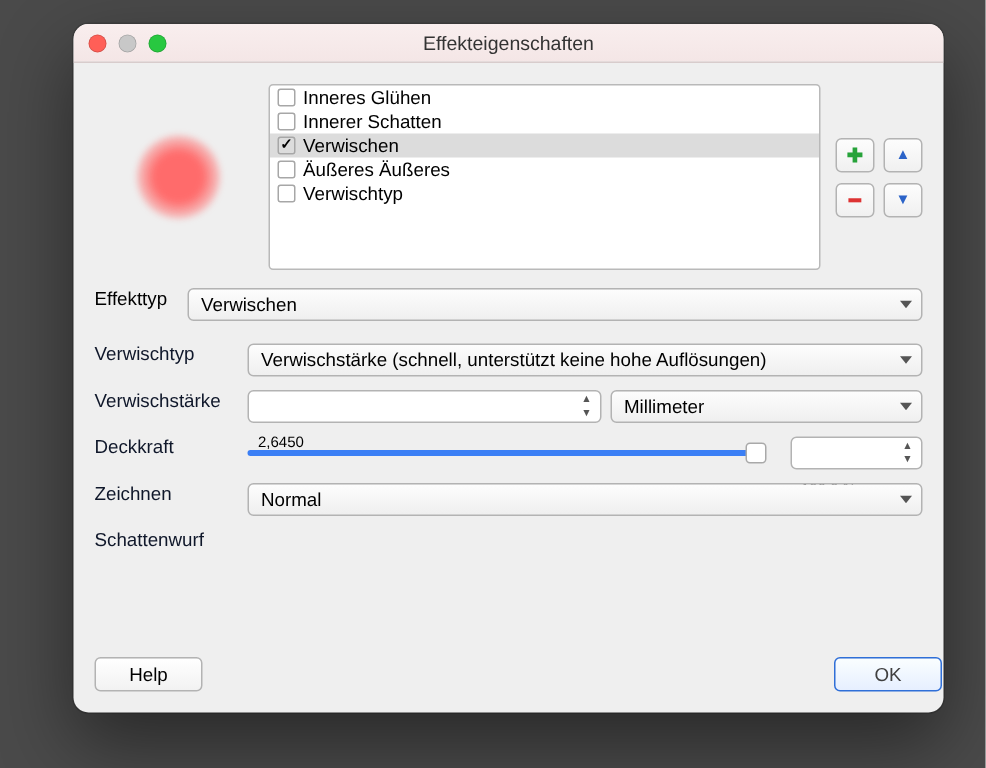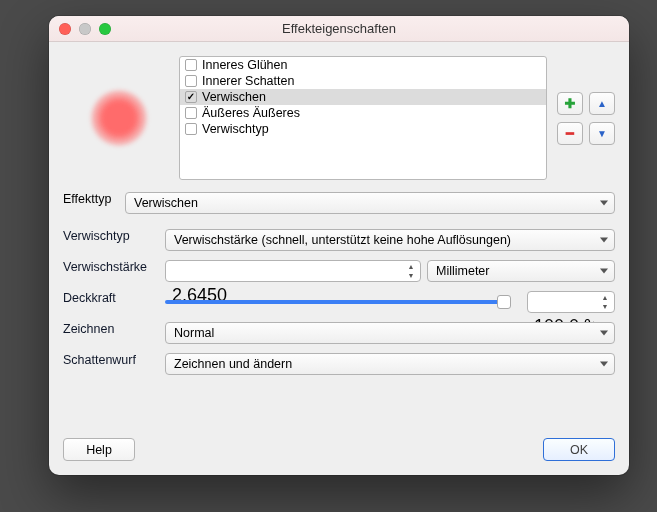"Millimeter" div.select { width: 188px -> 208px }
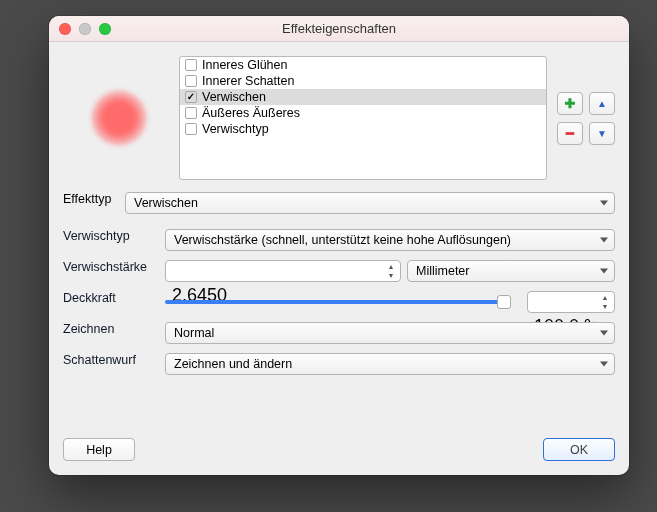"2,6450" .spin input { font-size: 18px -> 10px }
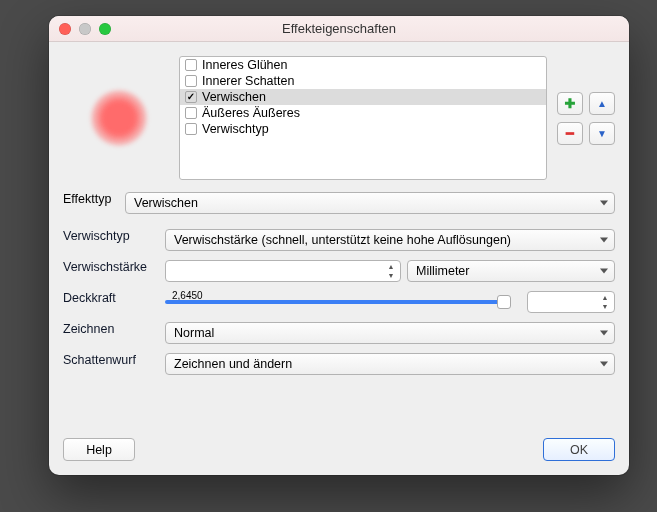"Zeichnen und ändern" div.select { html: <div> <span>Zeichnen und ändern</span> </div> -> none }
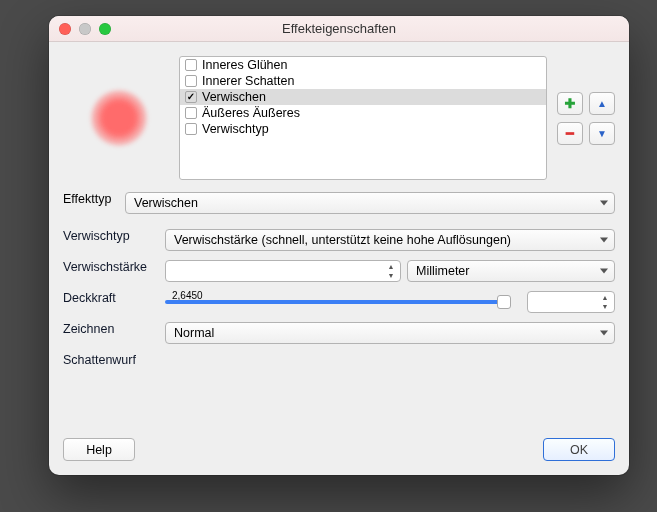"Help" .button-bar { right: 14px -> 1px }
